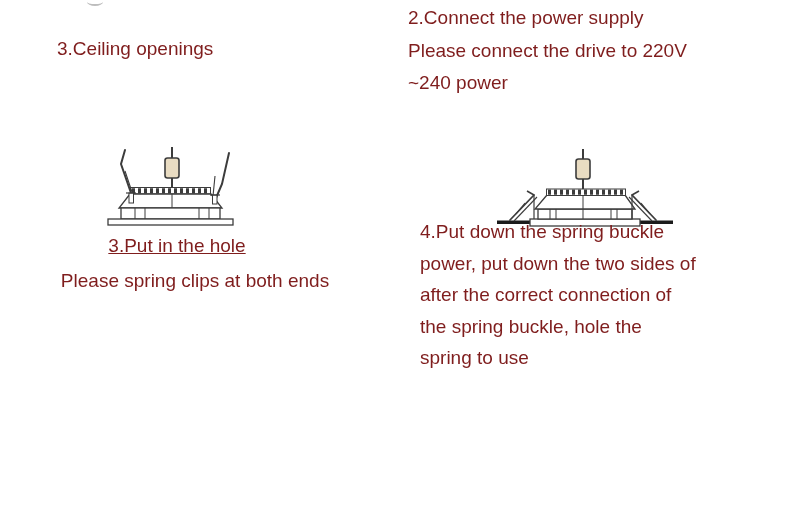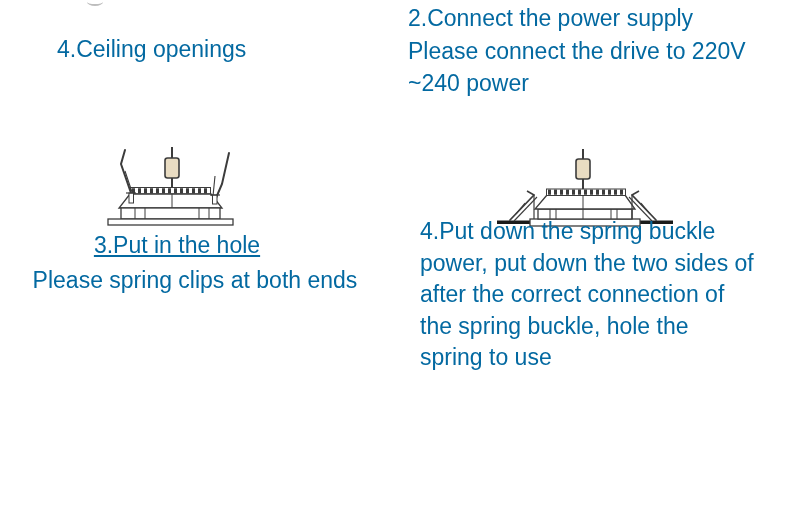"2.Connect the power supply" .step { color: #0369a1 -> #7f1d1d; font-size: 23px -> 19px }
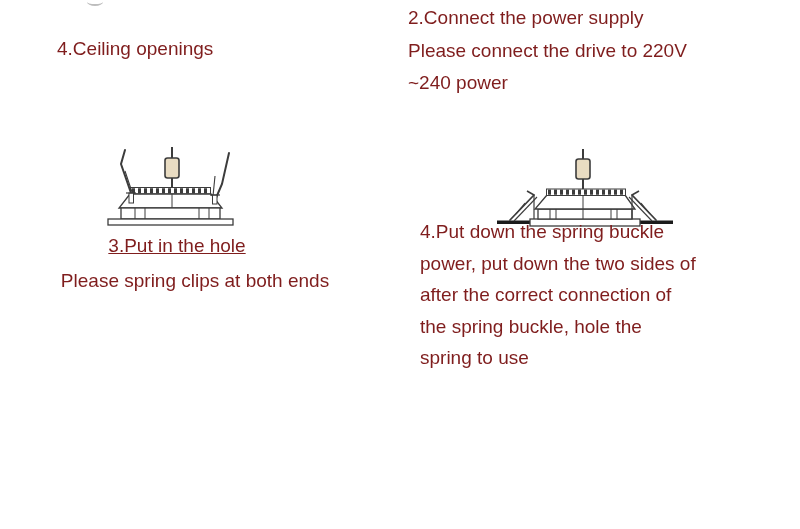"4.Ceiling openings" div.line { text: 4.Ceiling -> 3.Ceiling }
